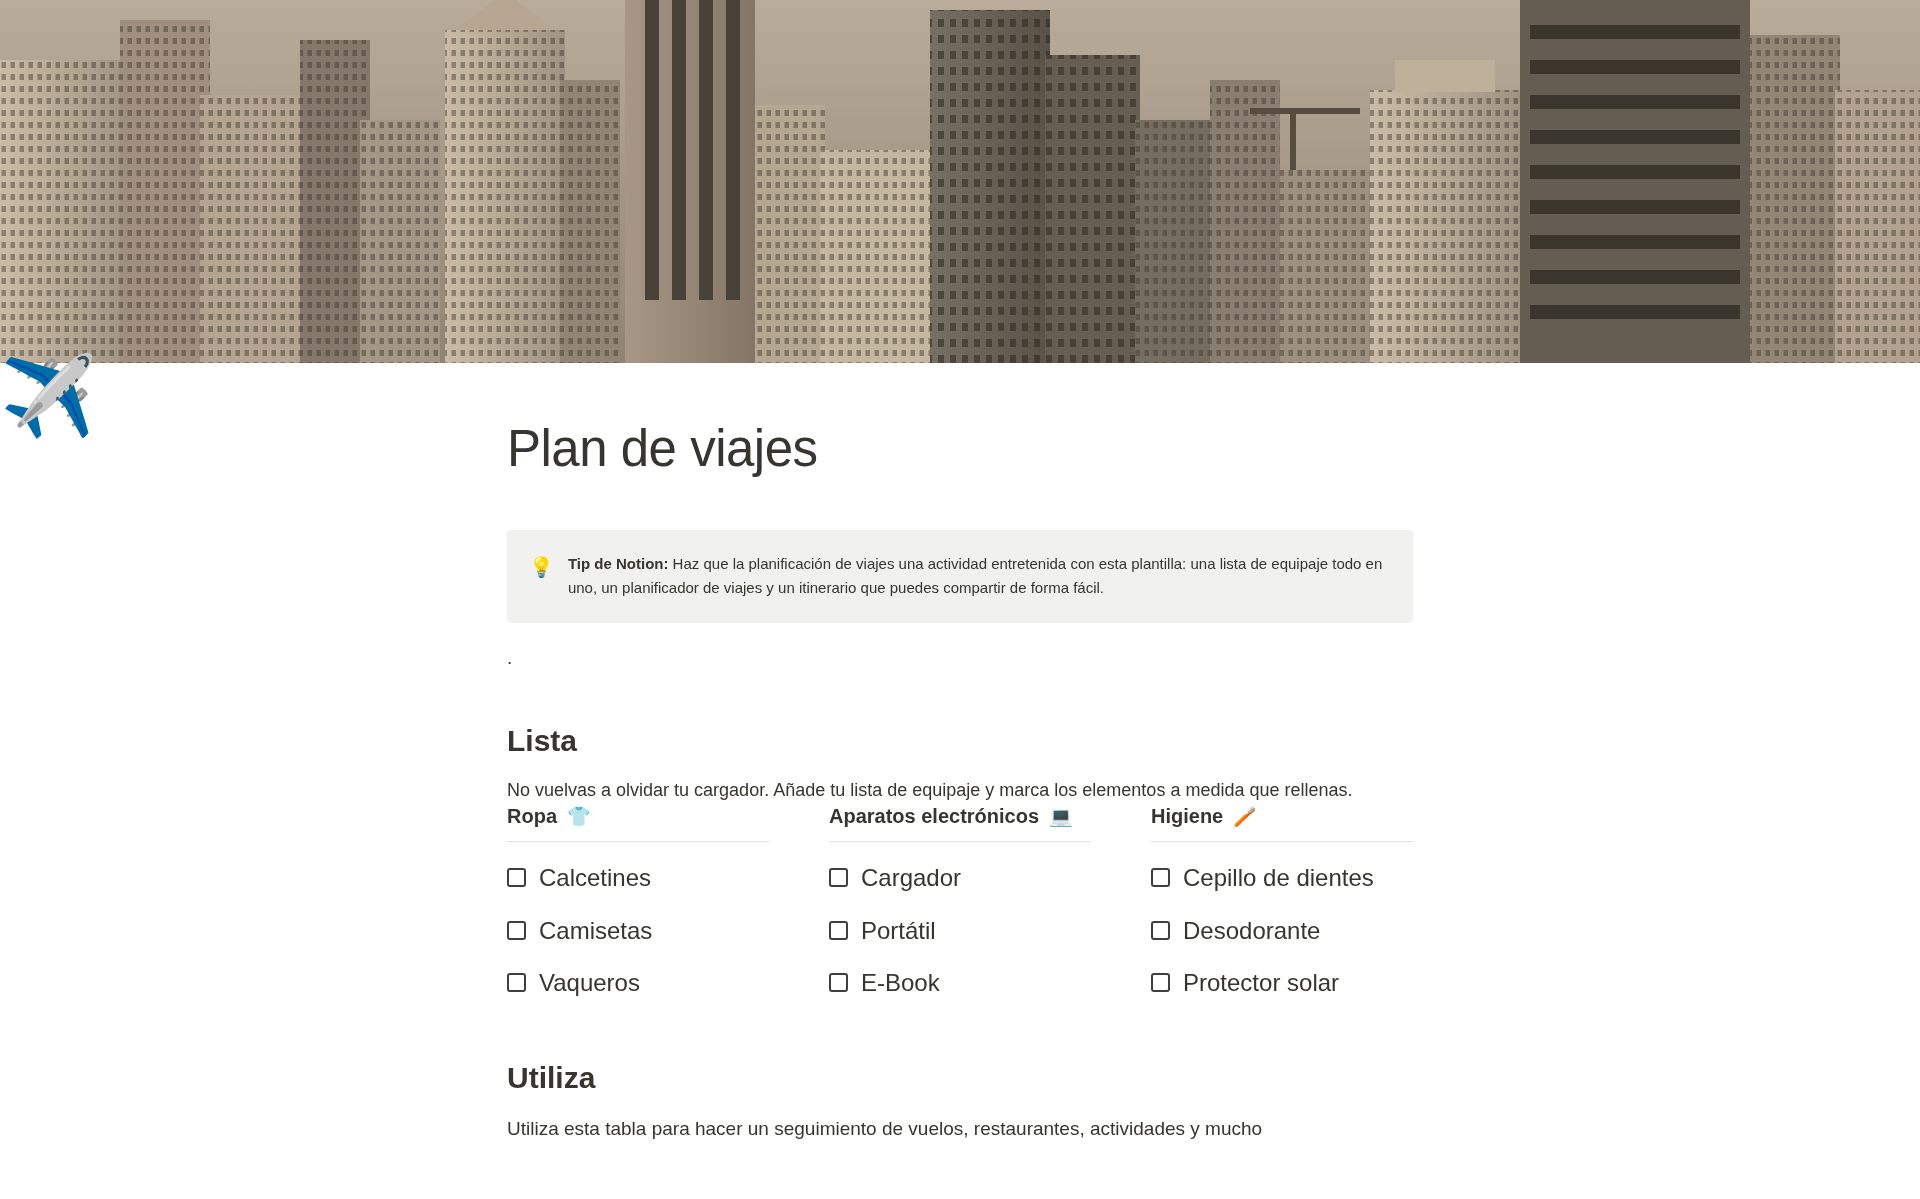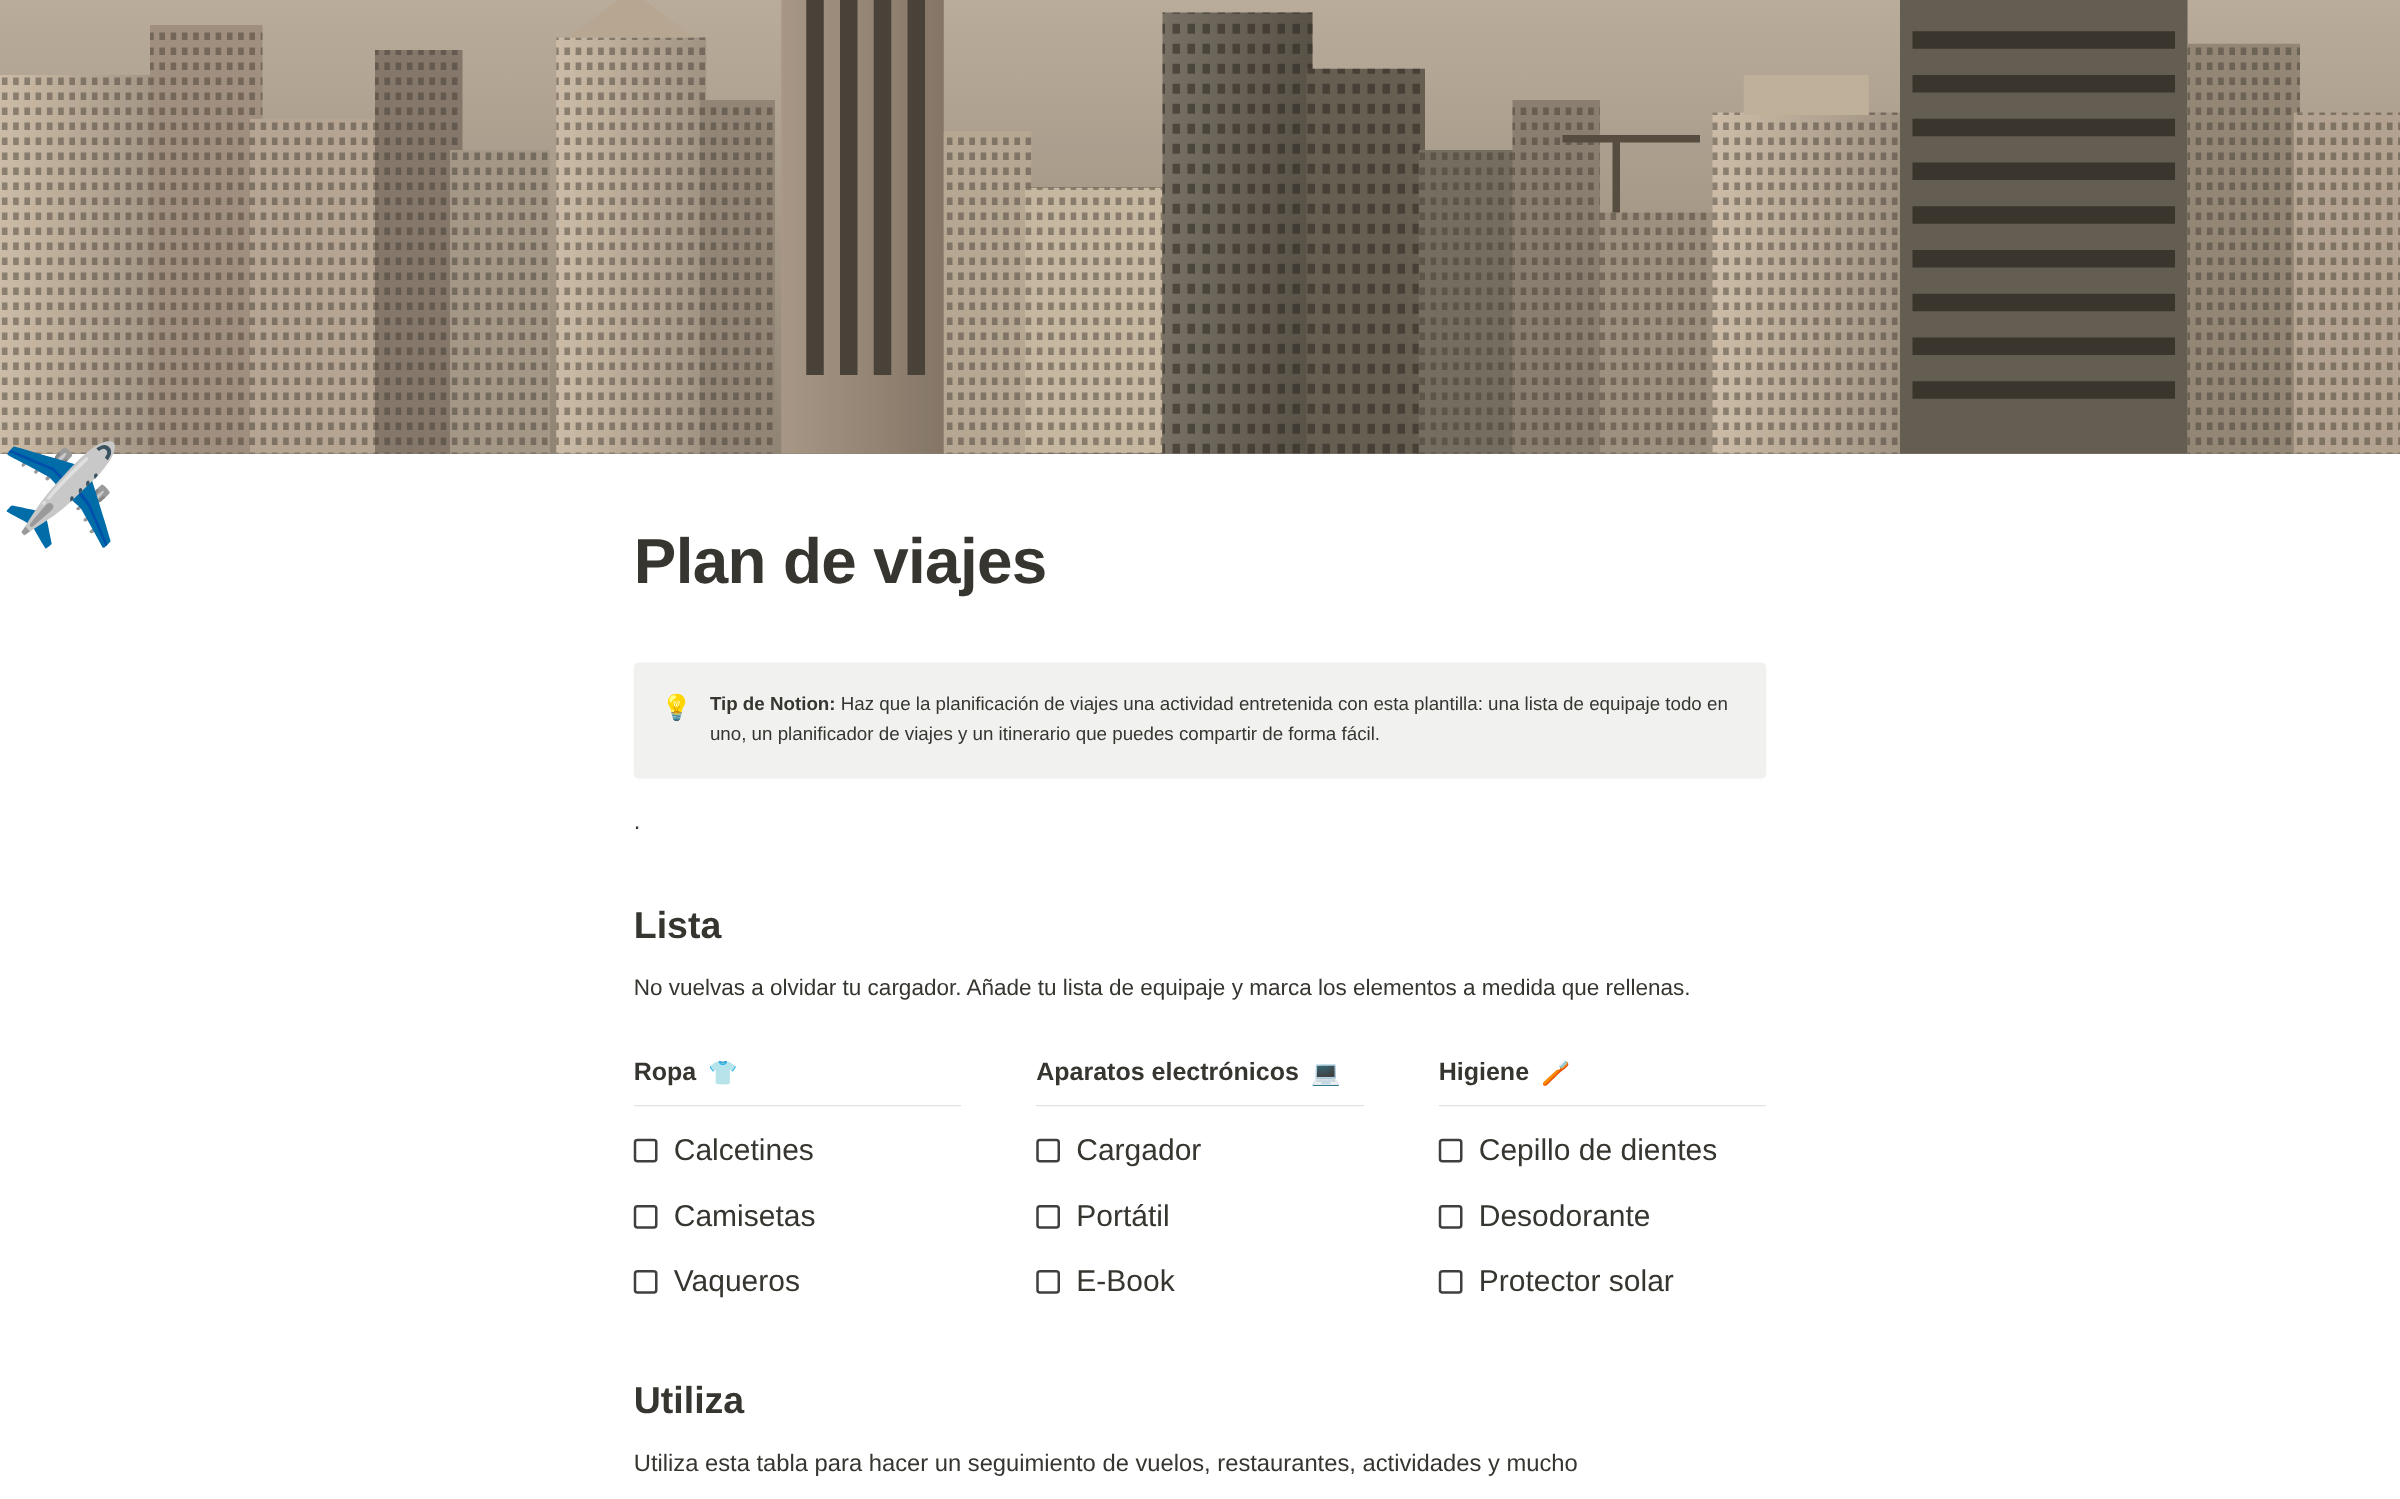"Plan de viajes" .page-title { font-weight: bold -> normal }
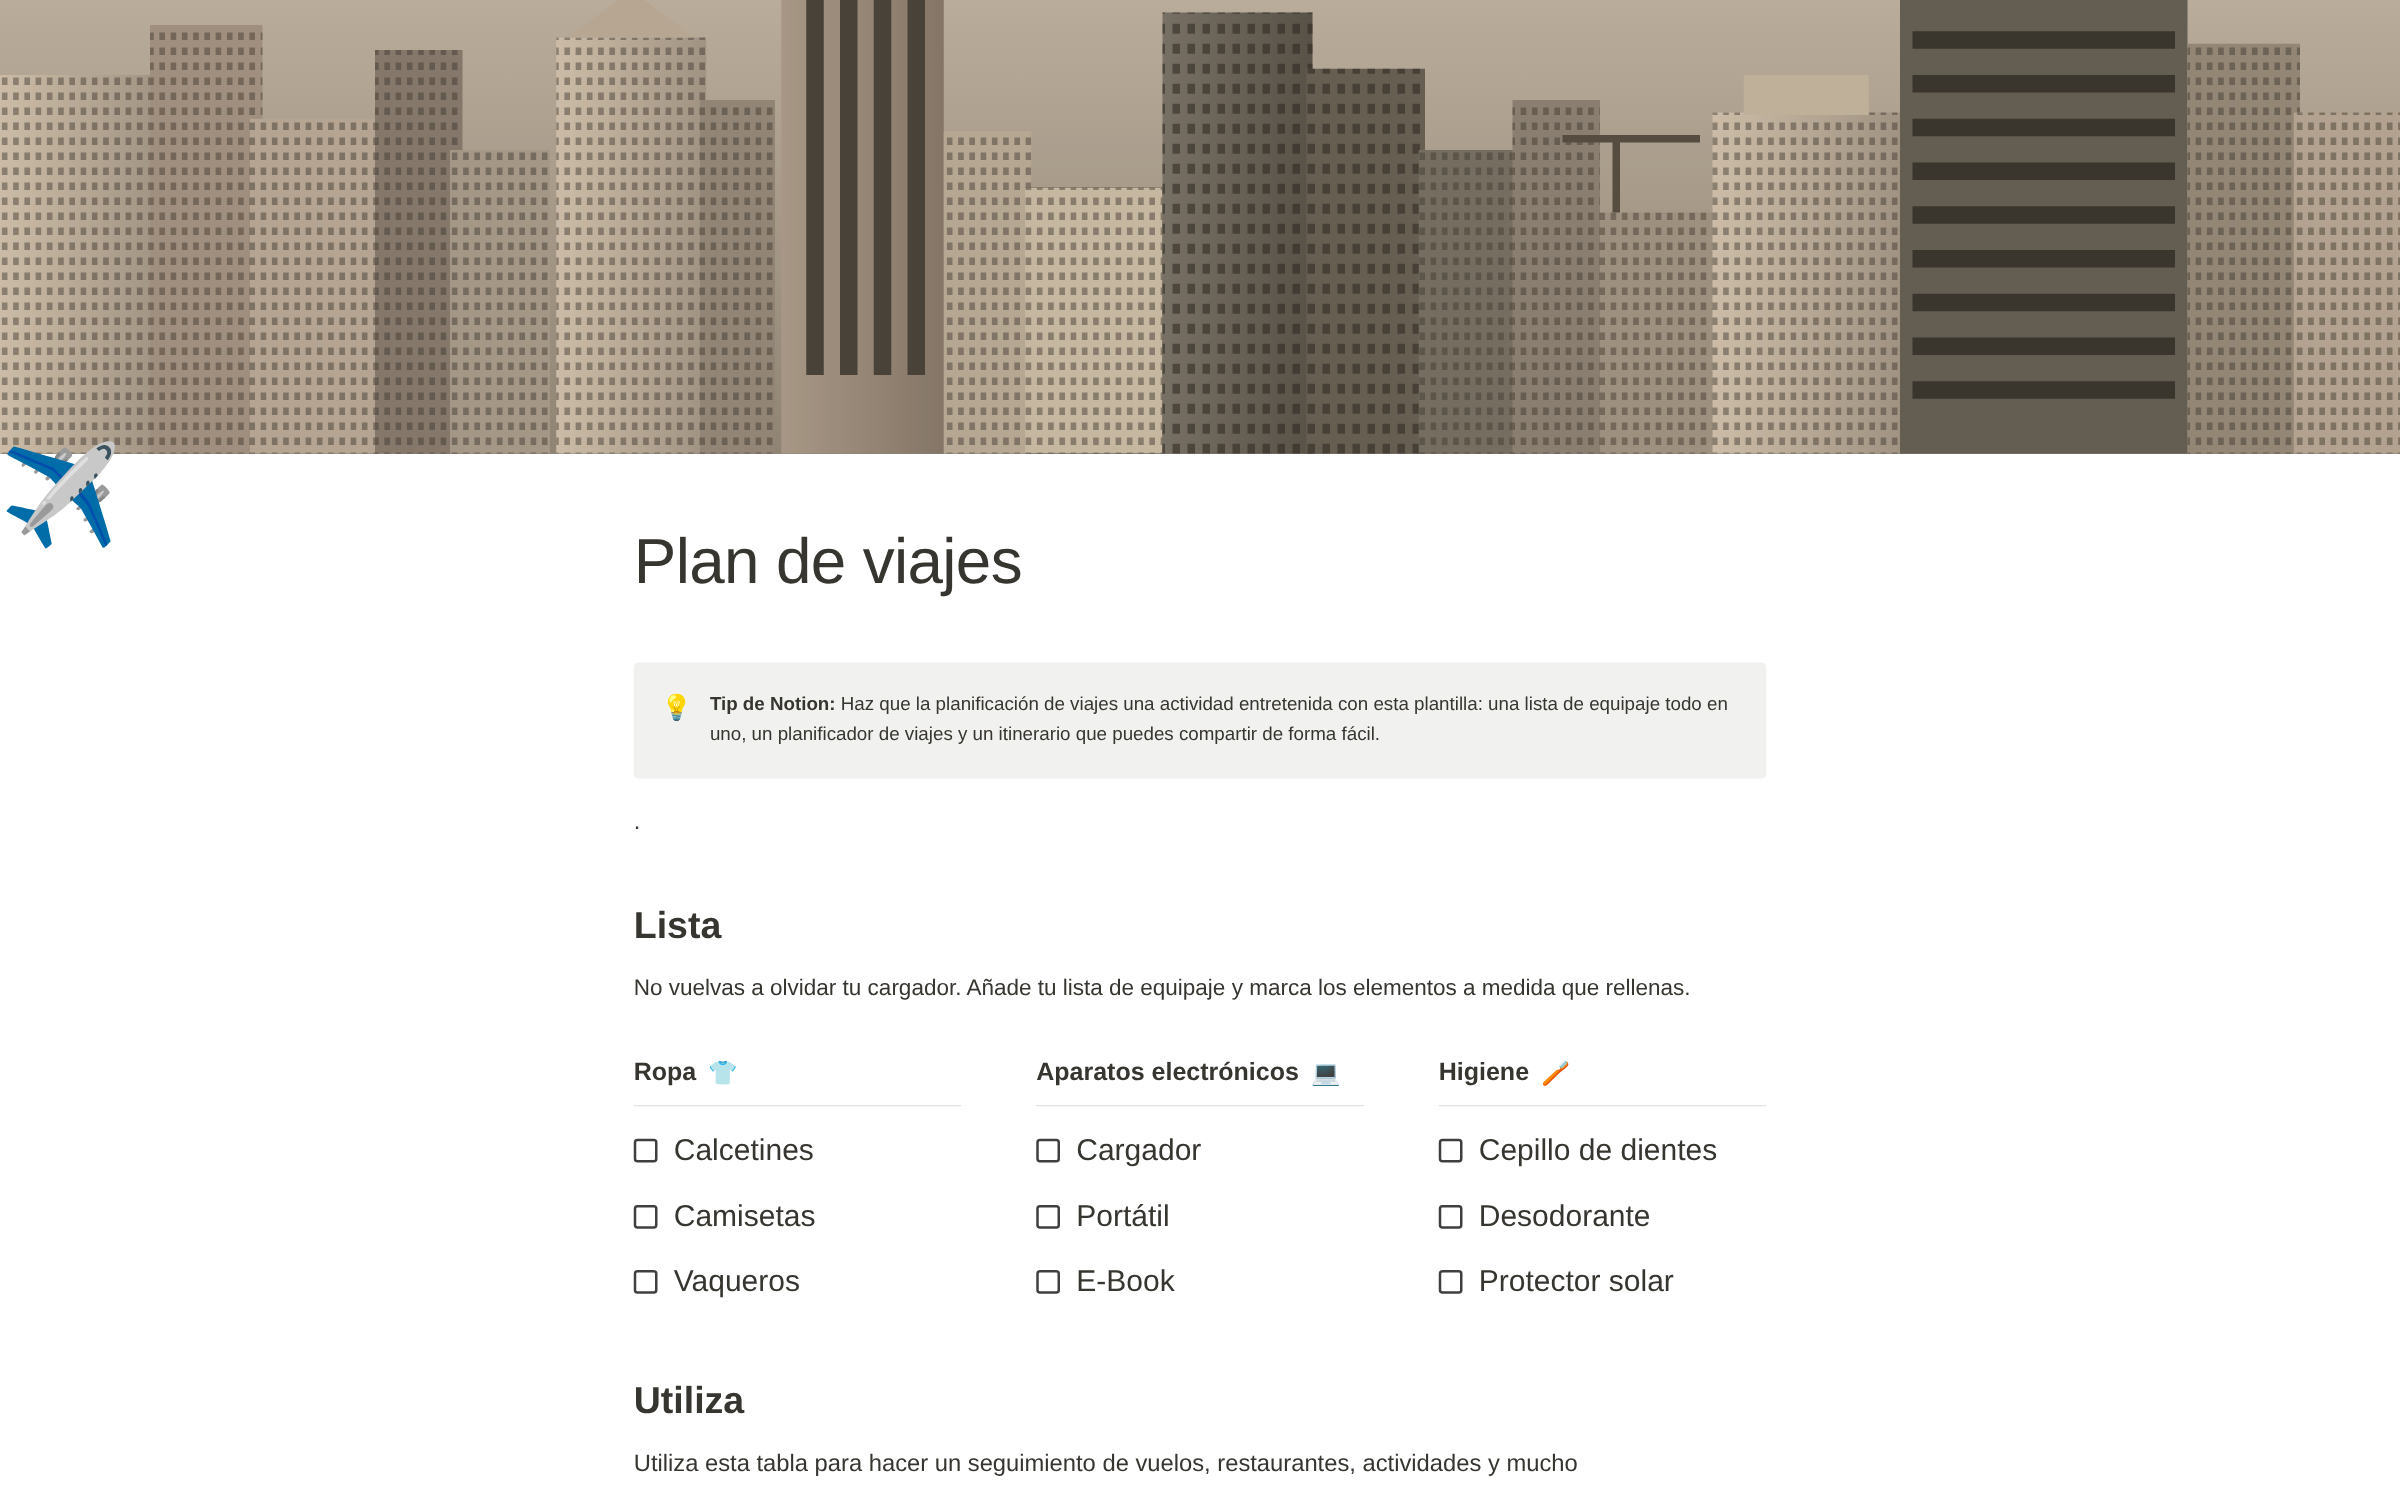"Ropa" .columns { margin-top: 42px -> none }
